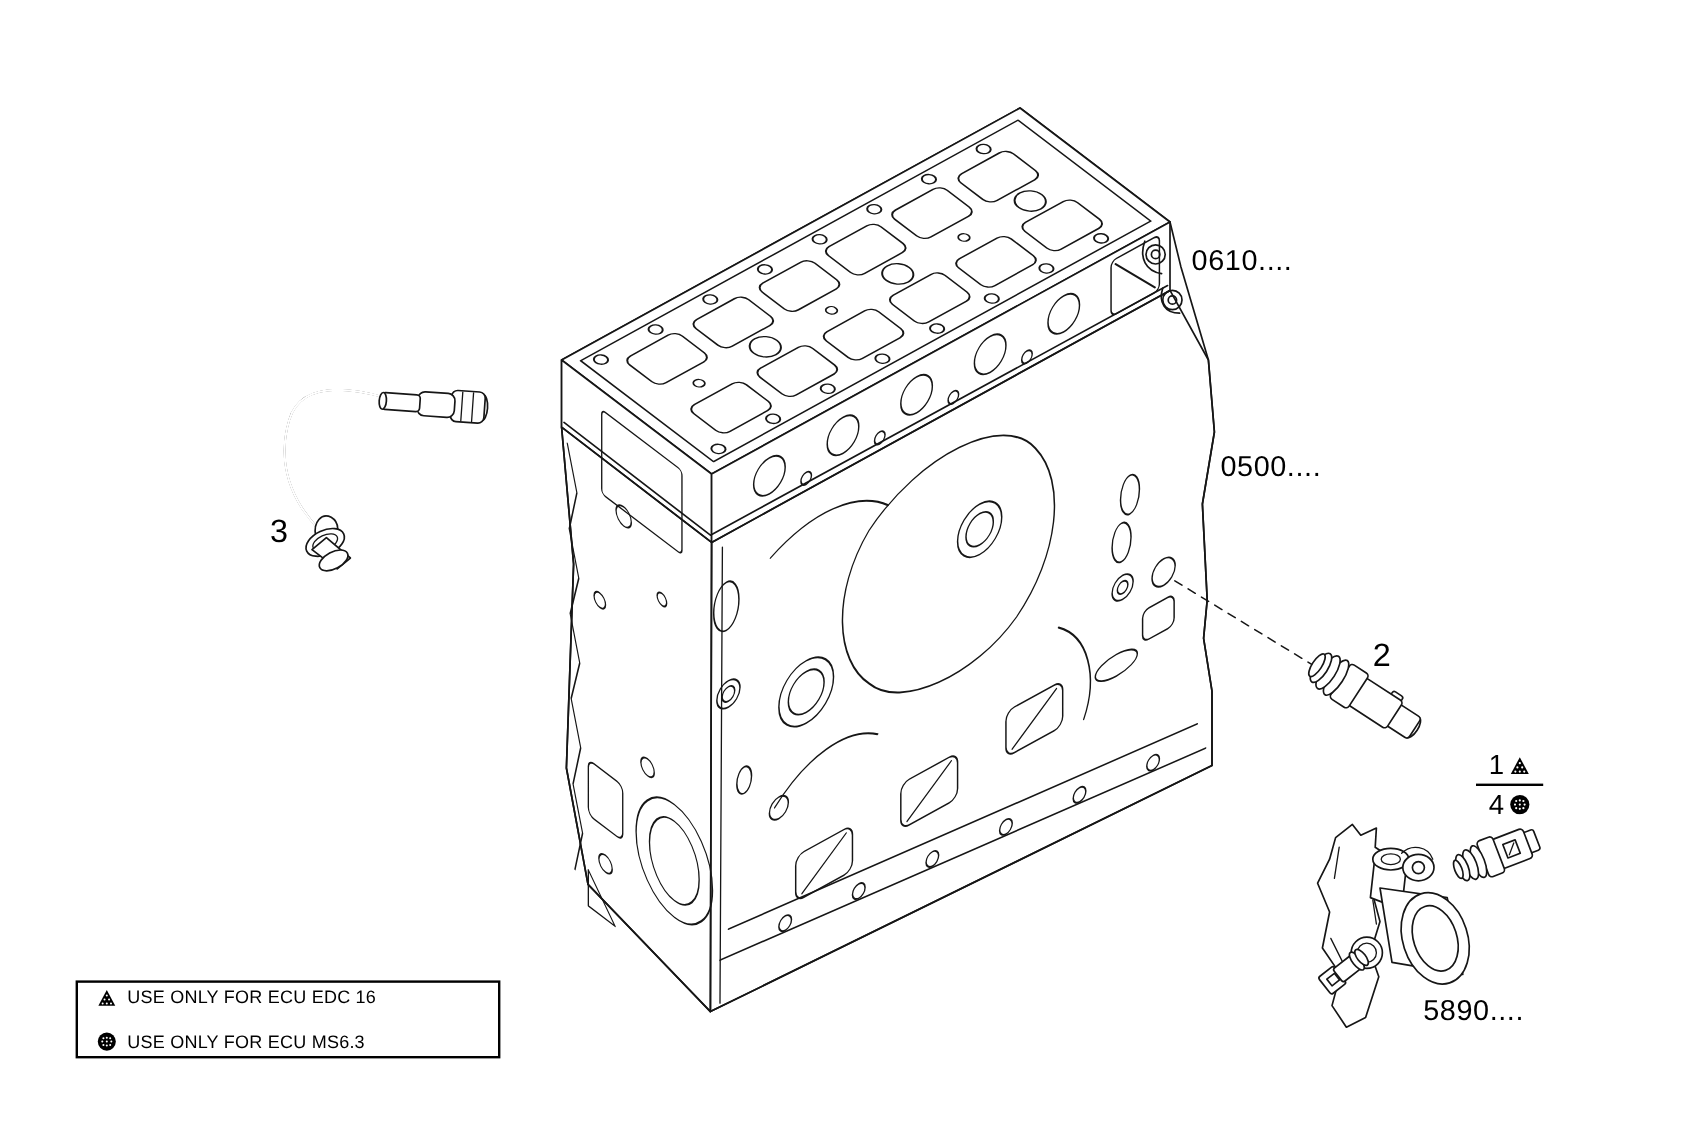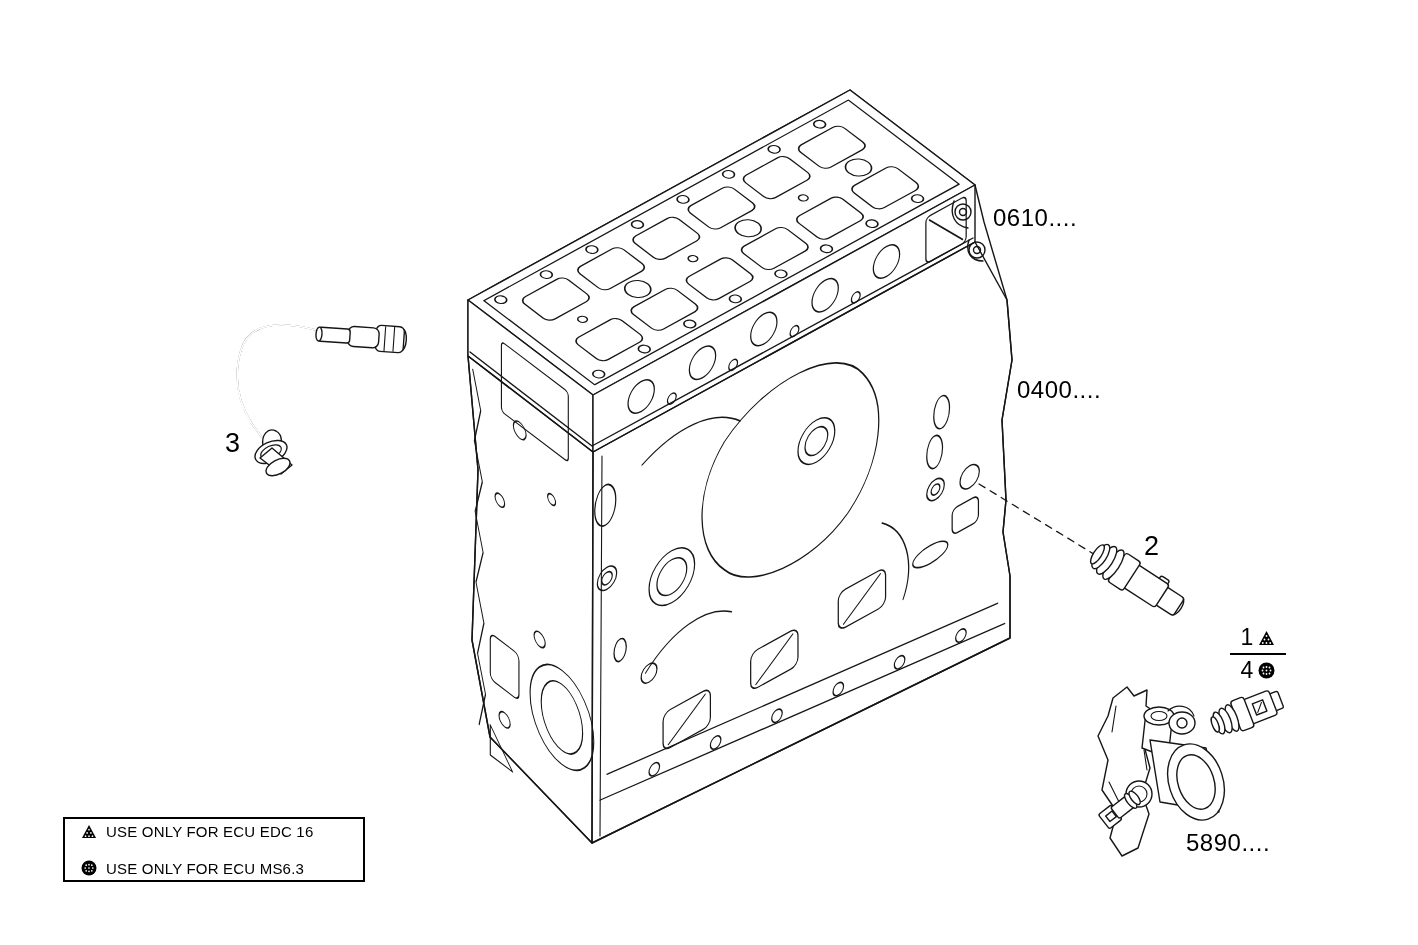"0400...." div.ref { text: 0400 -> 0500 }
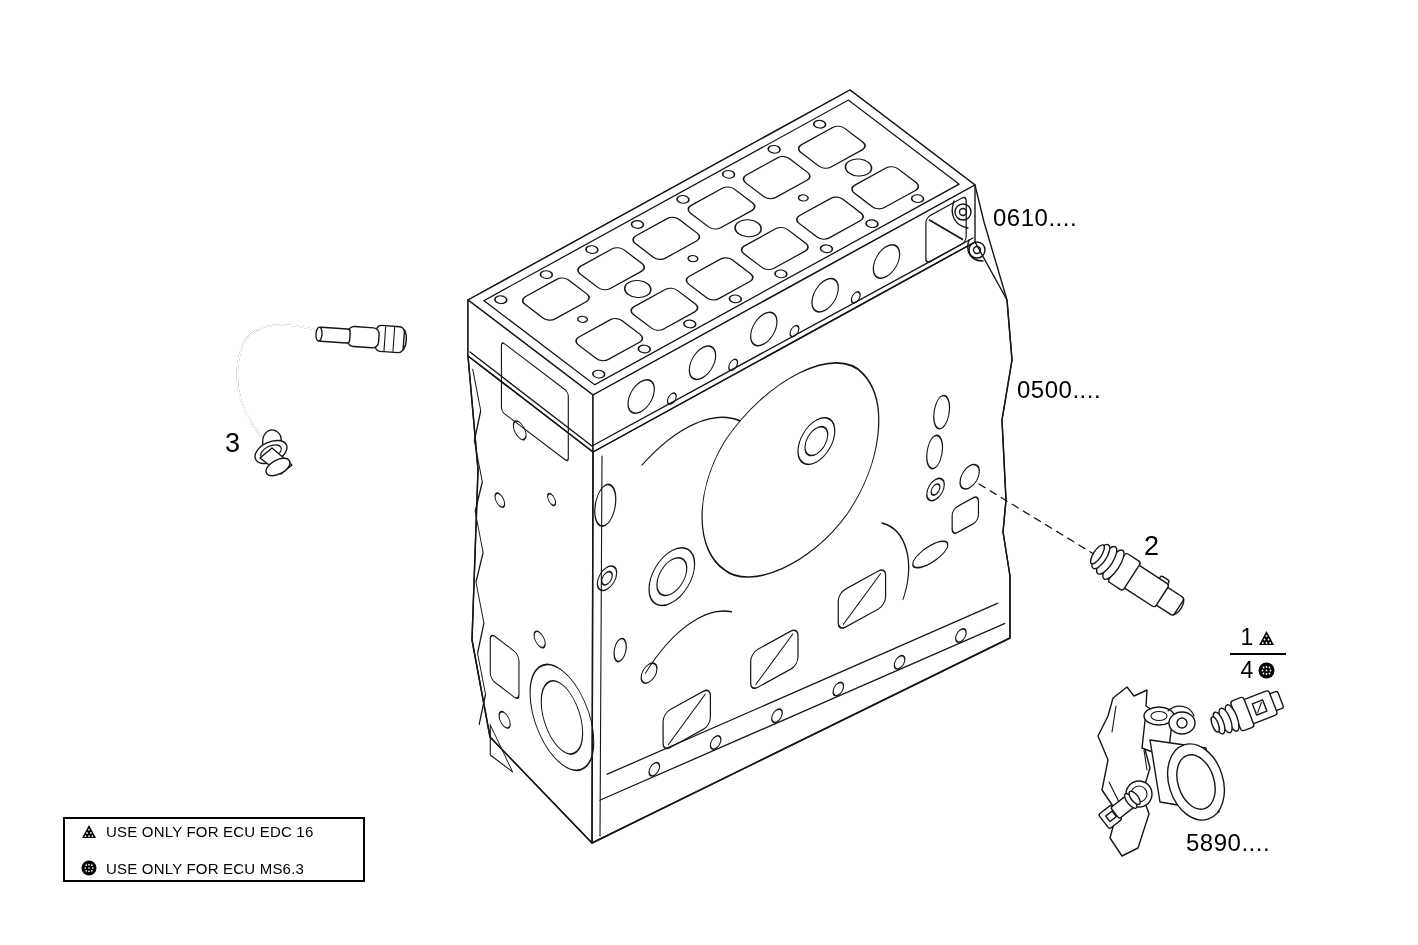"USE ONLY FOR ECU EDC" .legend { width: 302px -> 354px }
